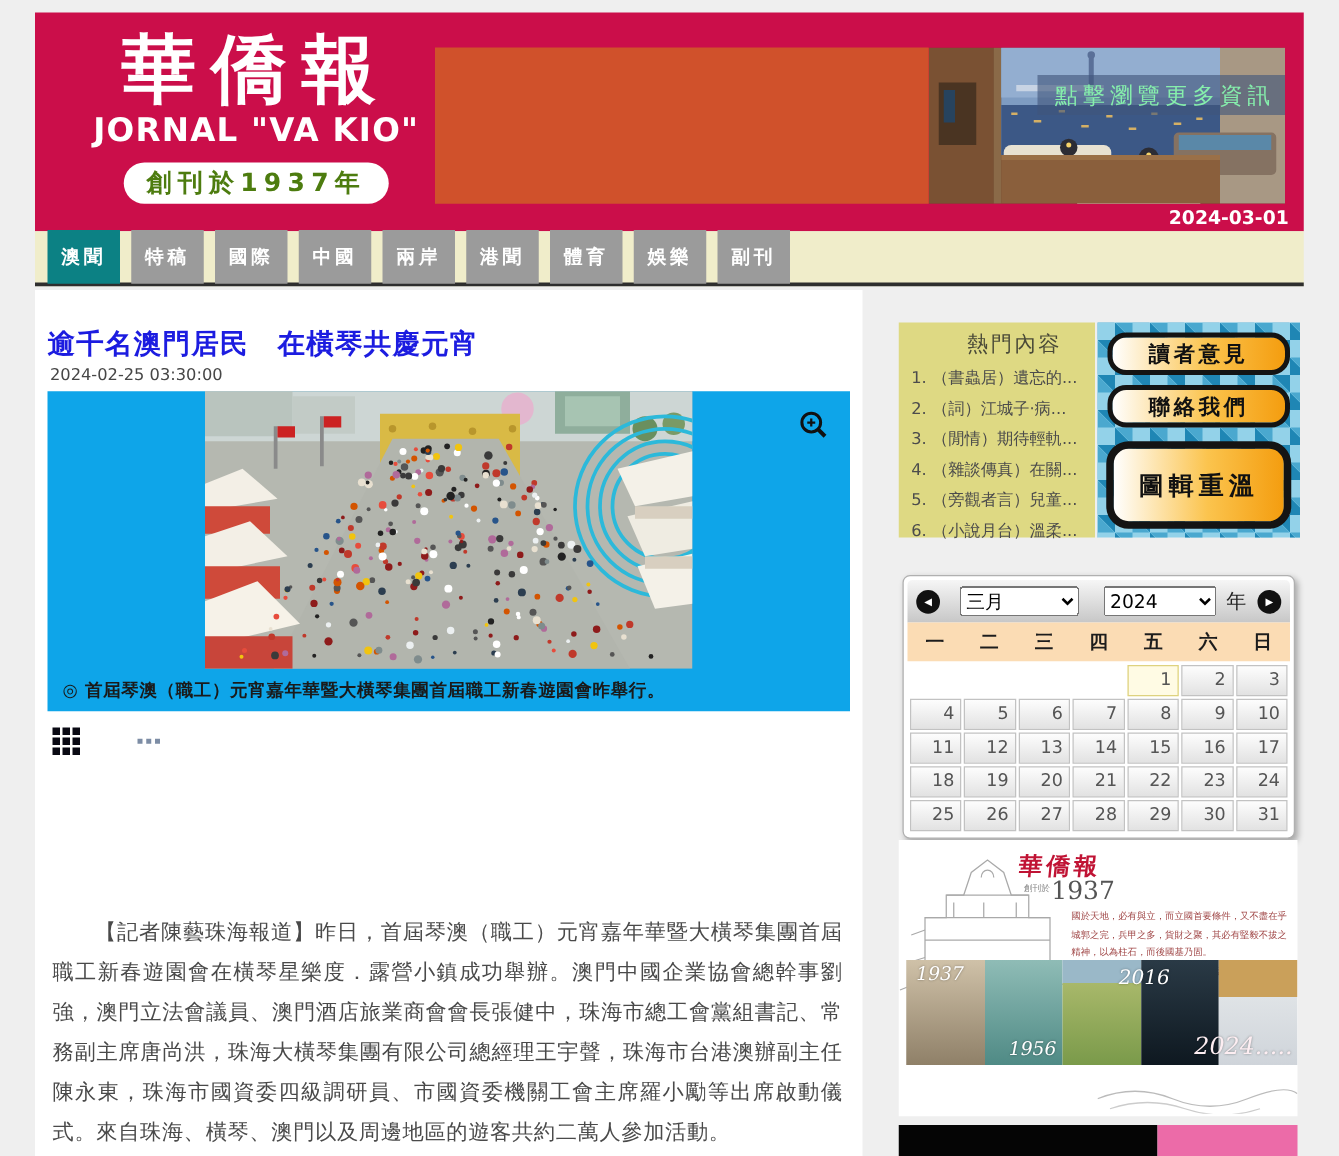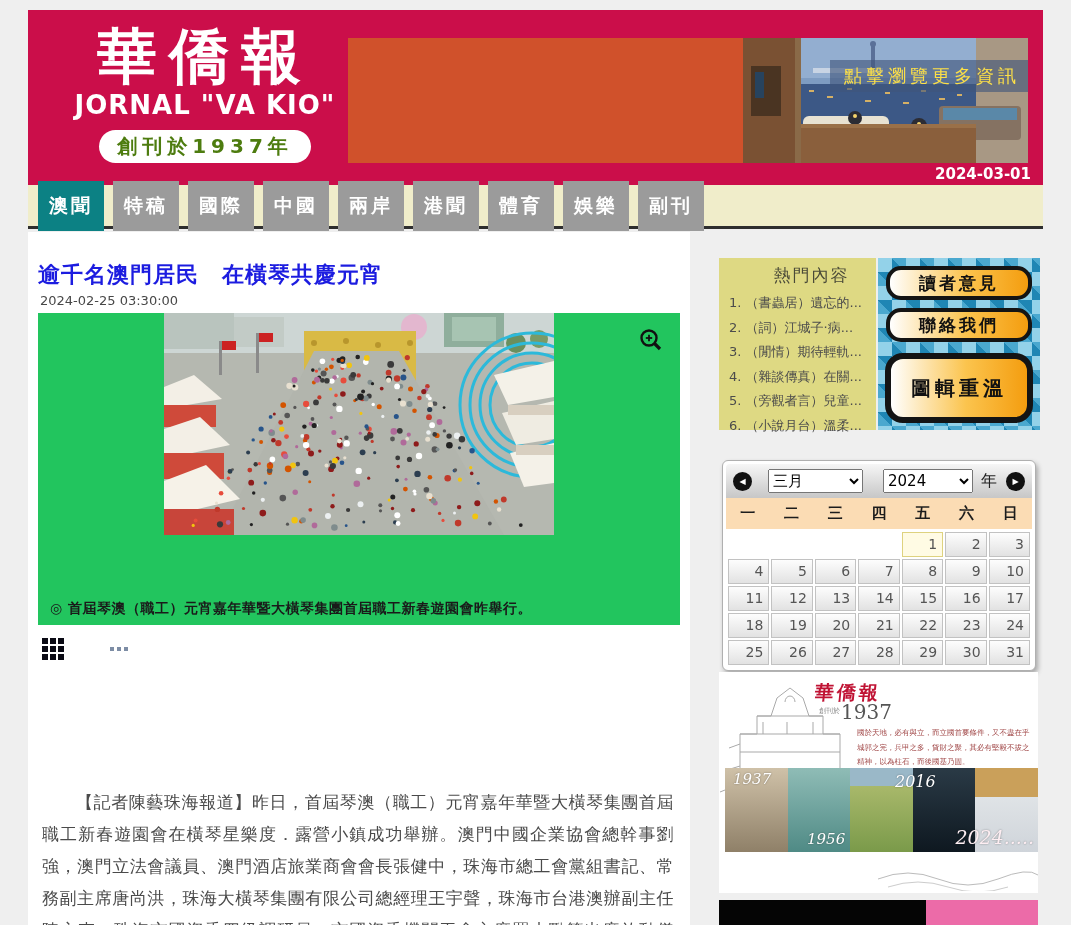"點擊瀏覽更多資訊" .banner-cta { color: #fde047 -> #86efac }
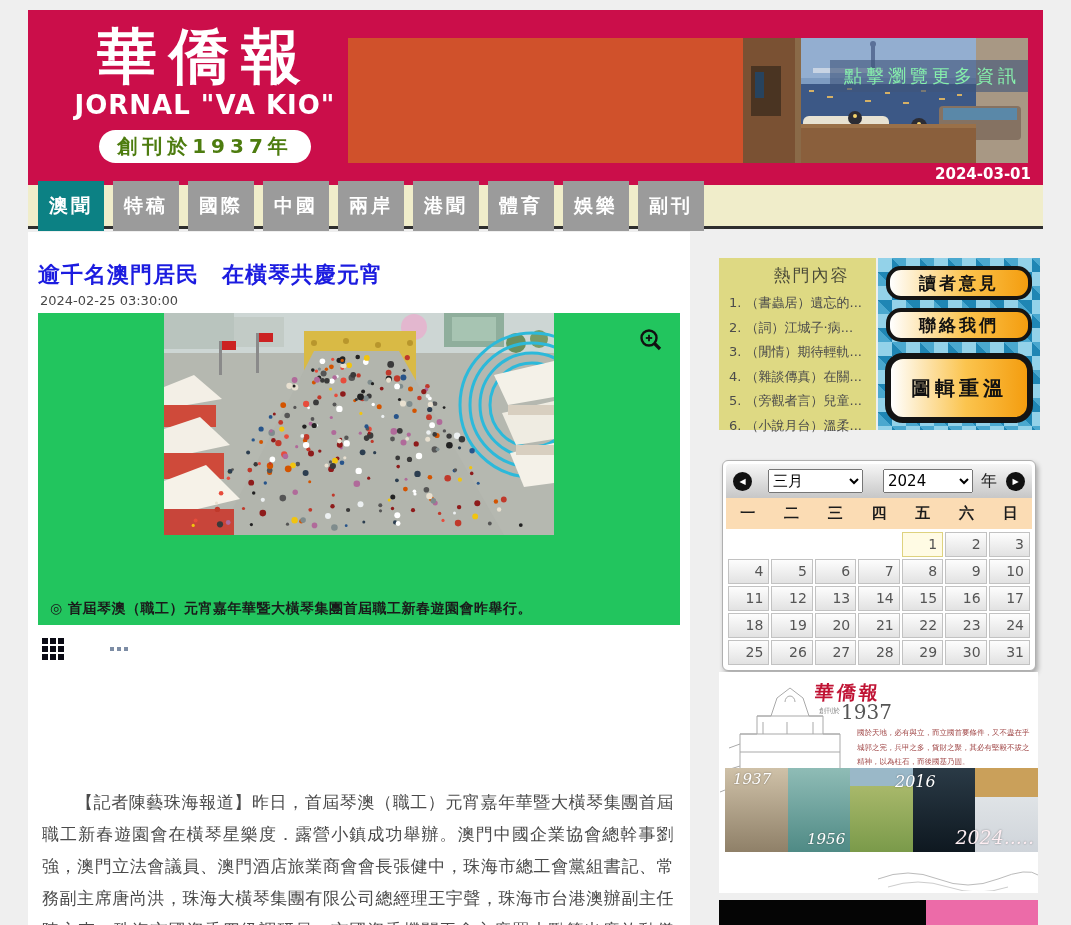"澳聞" .nav-btn { font-size: 19px -> 15px }
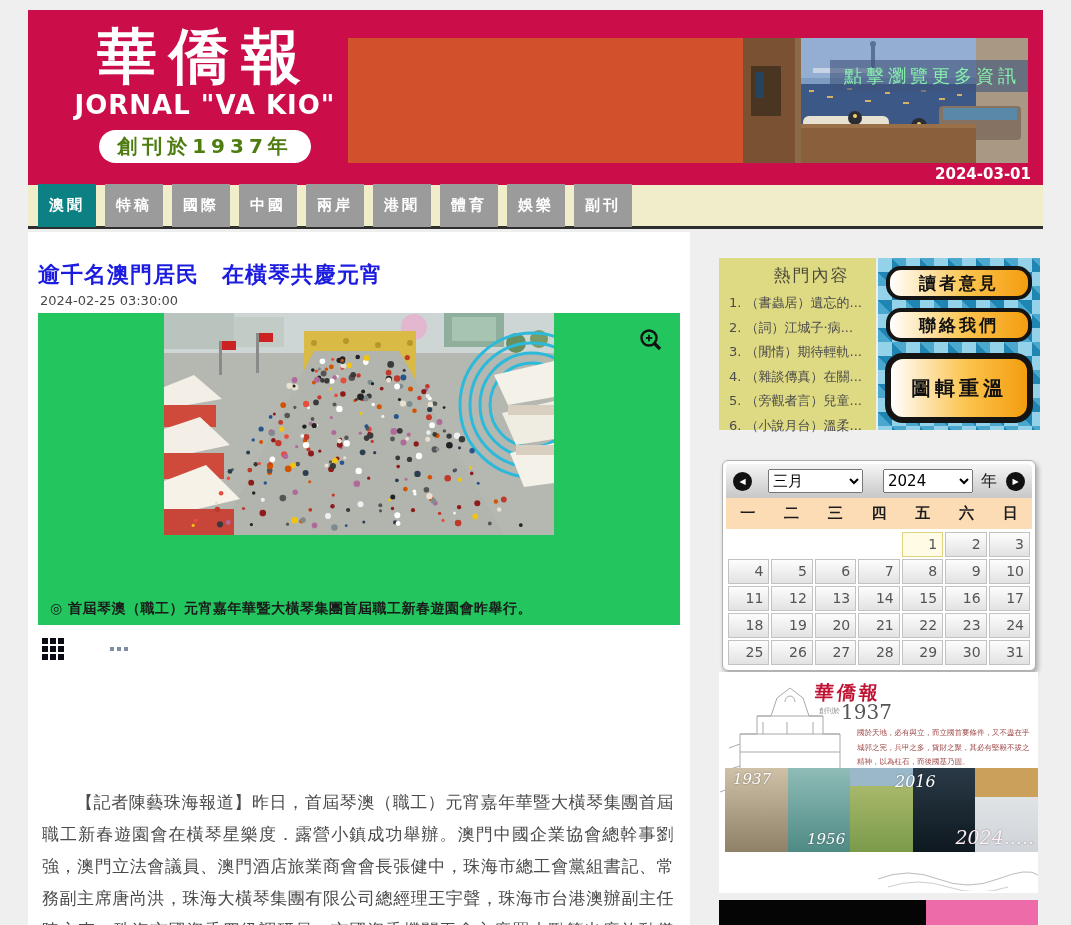"◎ 首屆琴澳（職工）元宵嘉年華暨大橫琴集團首屆職工新春遊園會昨舉行。" .viewer { background: #22c55e -> #0ea5e9; height: 312px -> 256px }
